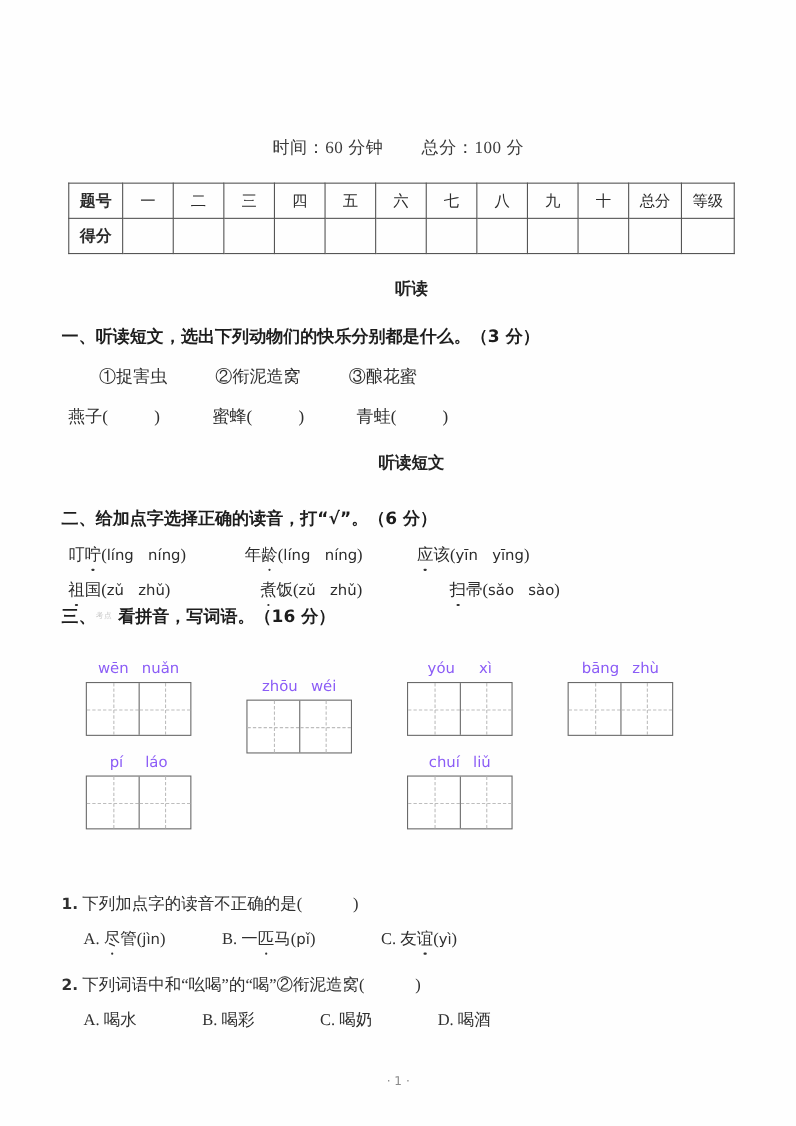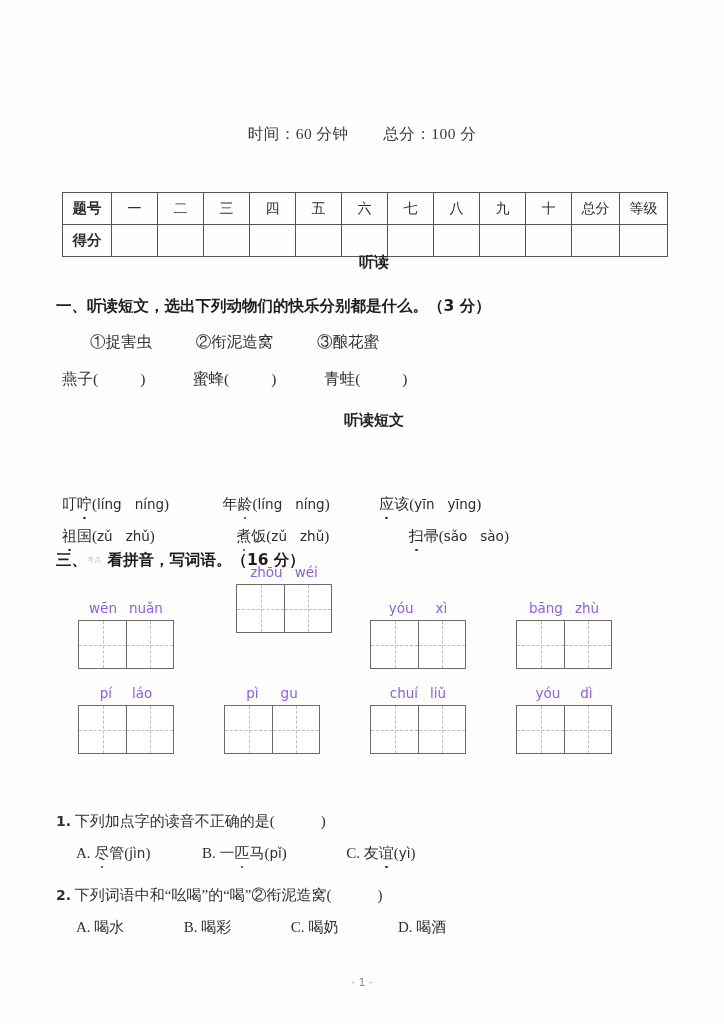"题号" .score-table { top: 192px -> 166px }
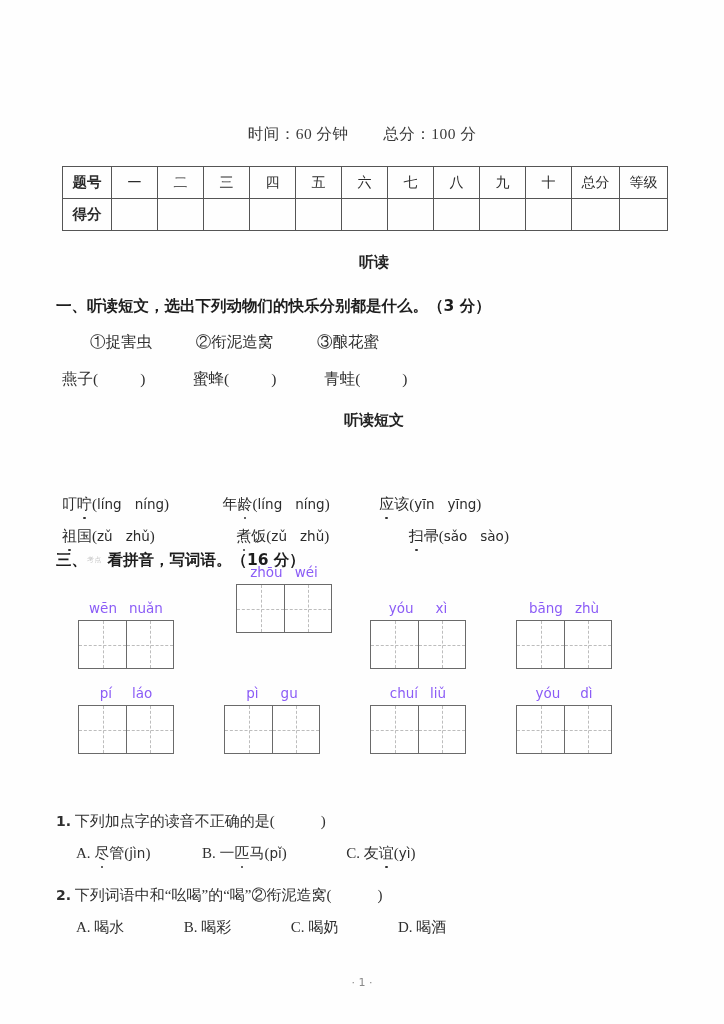"二、给加点字选择正确的读音，打“√”。（6 分）" div.q-title { html: none -> <div>二、给加点字选择正确的读音，打“√”。（6 分）</div> }
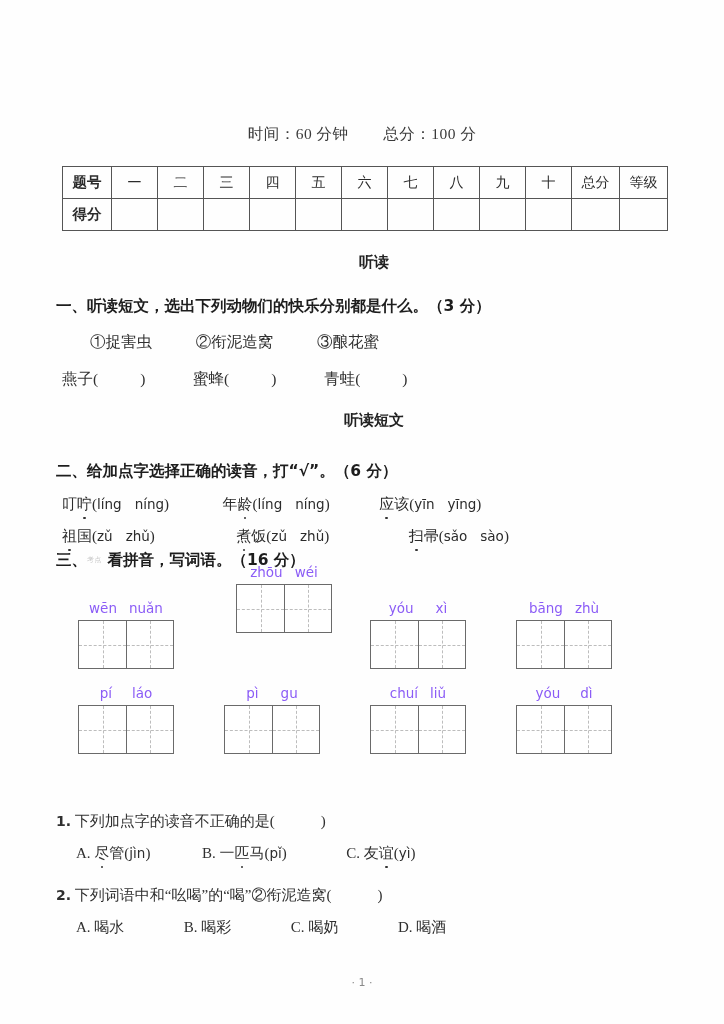"zhōu wéi" div.tz-wrap { margin-left: 12px -> none; top: 564px -> 616px }
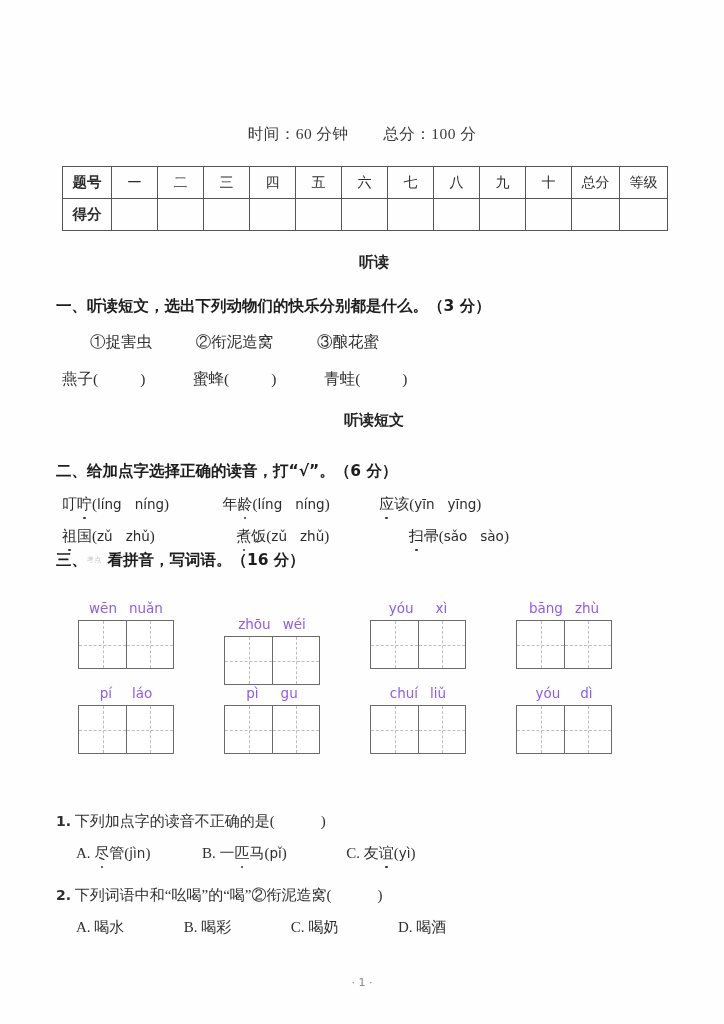"pì gu" div.tz-wrap { html: <div> <div><span>pì</span><span></span><span>gu</span></div> <div> <div></div> <div></div> </div> </div> -> none }
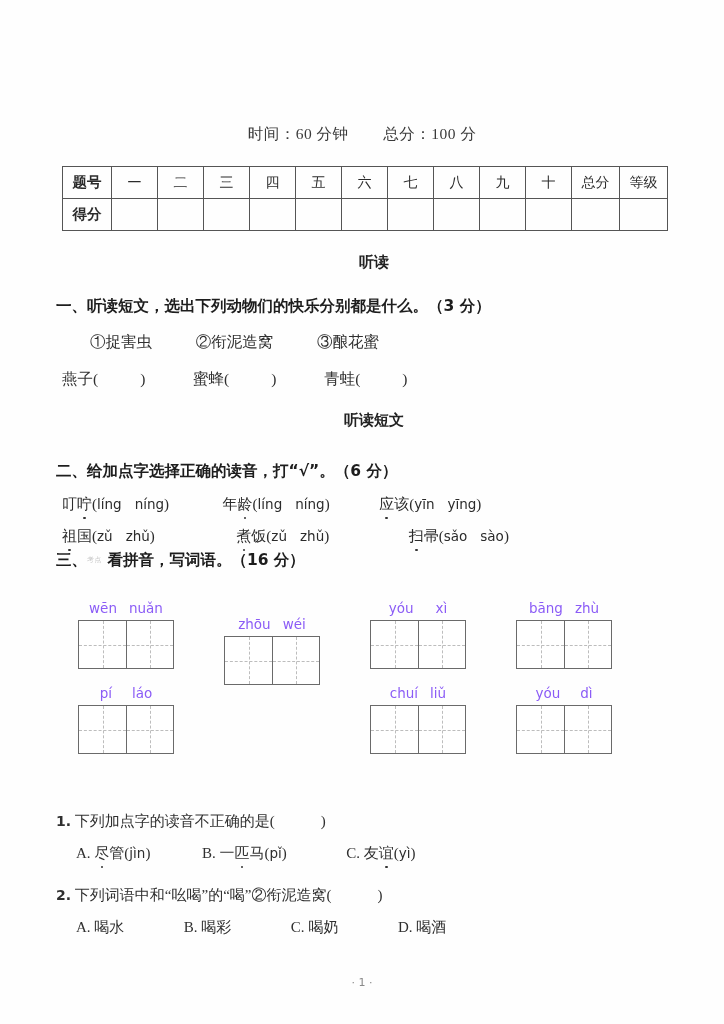"yóu dì" div.tz-wrap { html: <div> <div><span>yóu</span><span></span><span>dì</span></div> <div> <div></div> <div></div> </div> </div> -> none }
